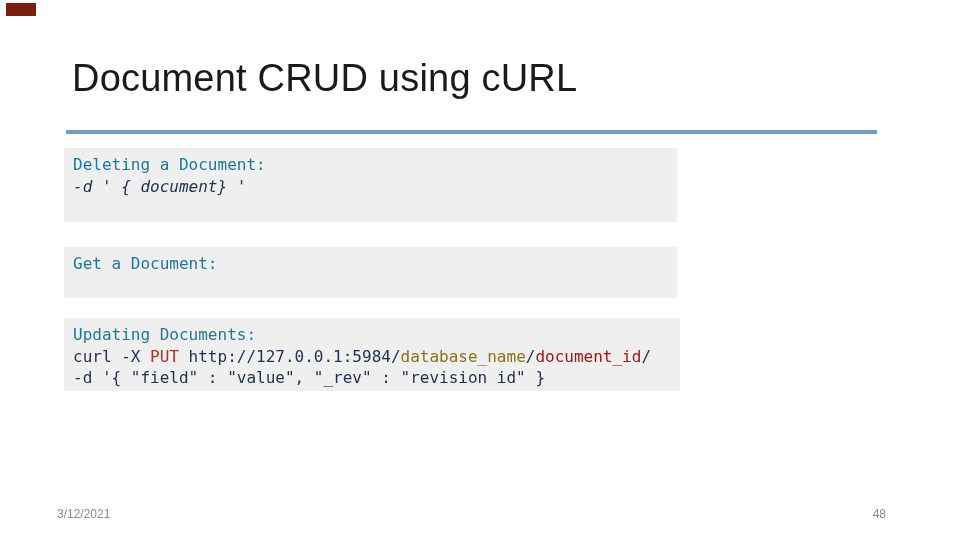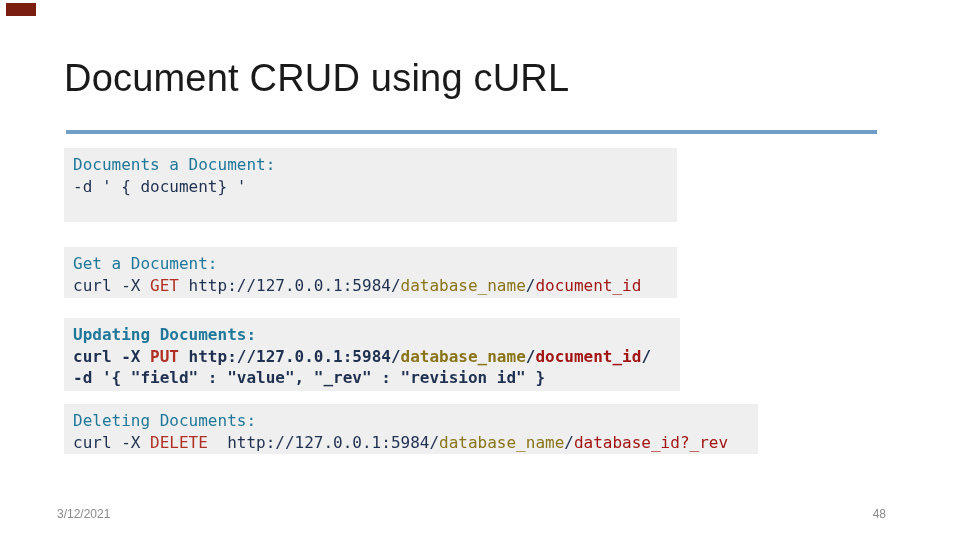"Document CRUD using cURL" .title { left: 64px -> 72px }
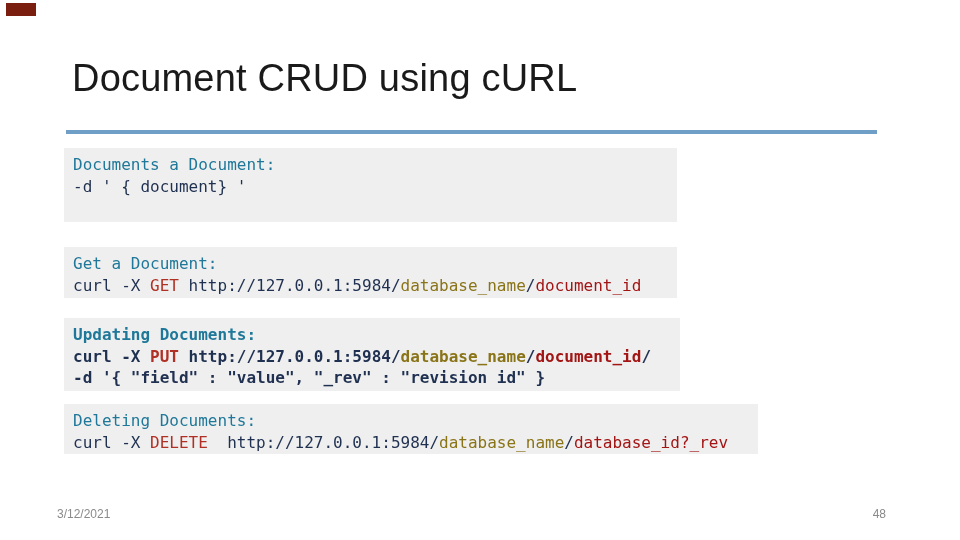"Documents a Document:" span { text: Documents -> Deleting }
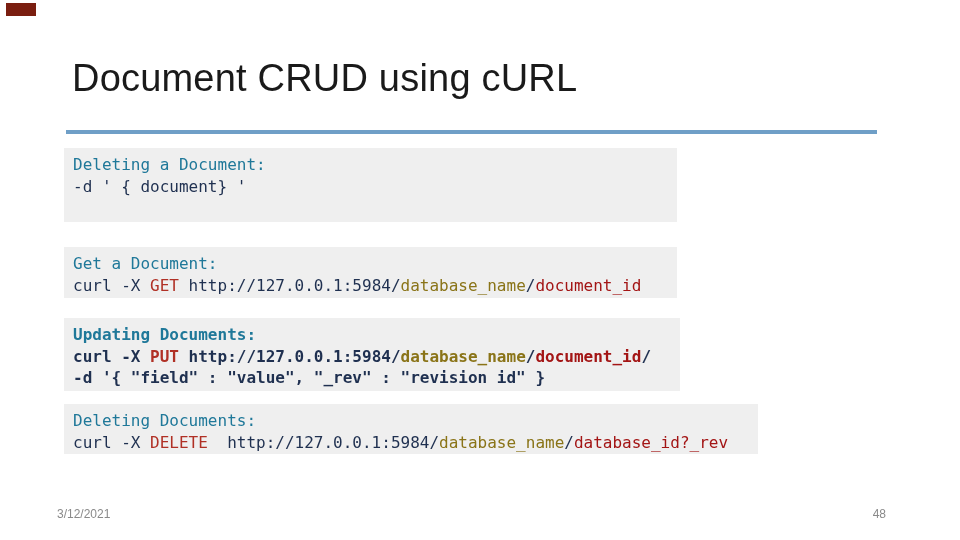"-d ' { document} '" span { font-style: none -> italic }
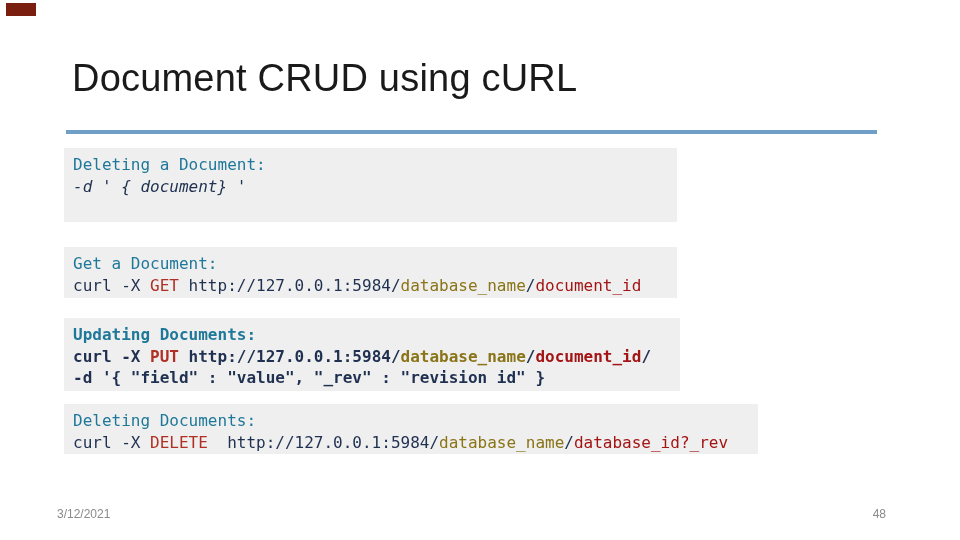"curl -X GET" div.code-line { html: <div><span>curl -X </span><span>GET</span><span> http://127.0.0.1:5984/</span><span>database_name</span><span>/</span><span>document_id</span></div> -> none }
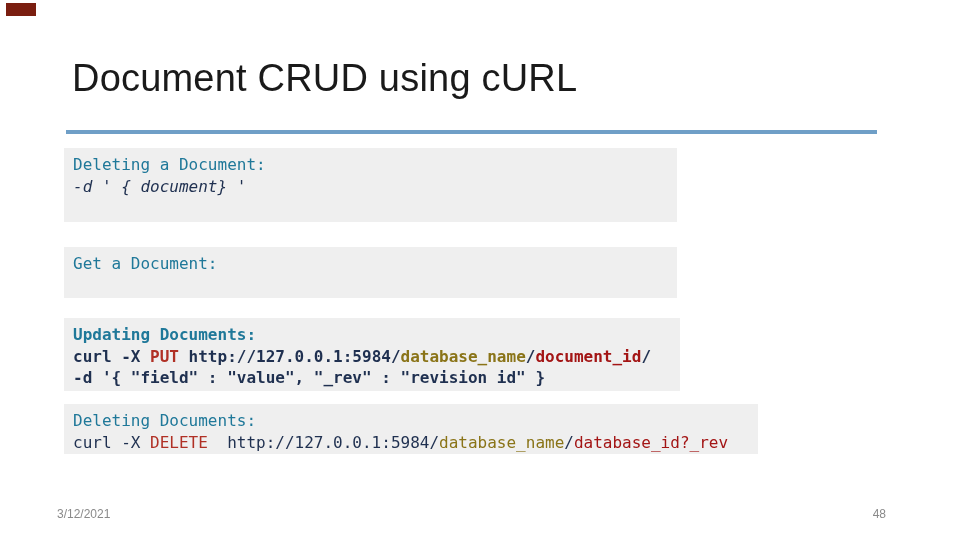"Updating Documents:" .block-2 { font-weight: bold -> none }
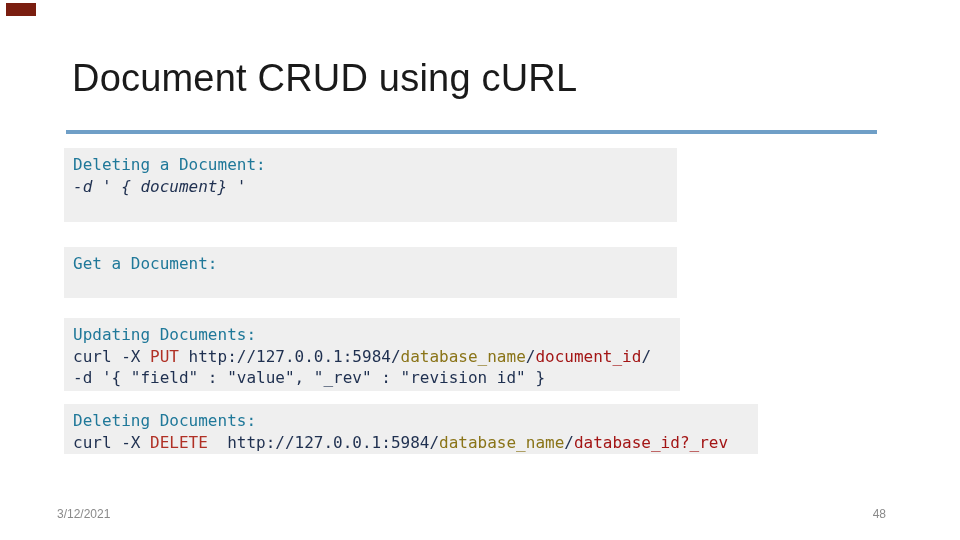"Deleting Documents:" div.code-block { html: <div> <div><span>Deleting Documents:</span></div> <div><span>curl -X </span><span>DELETE</span><span> http://127.0.0.1:5984/</span><span>database_name</span><span>/</span><span>database_id?_rev</span></div> </div> -> none }
